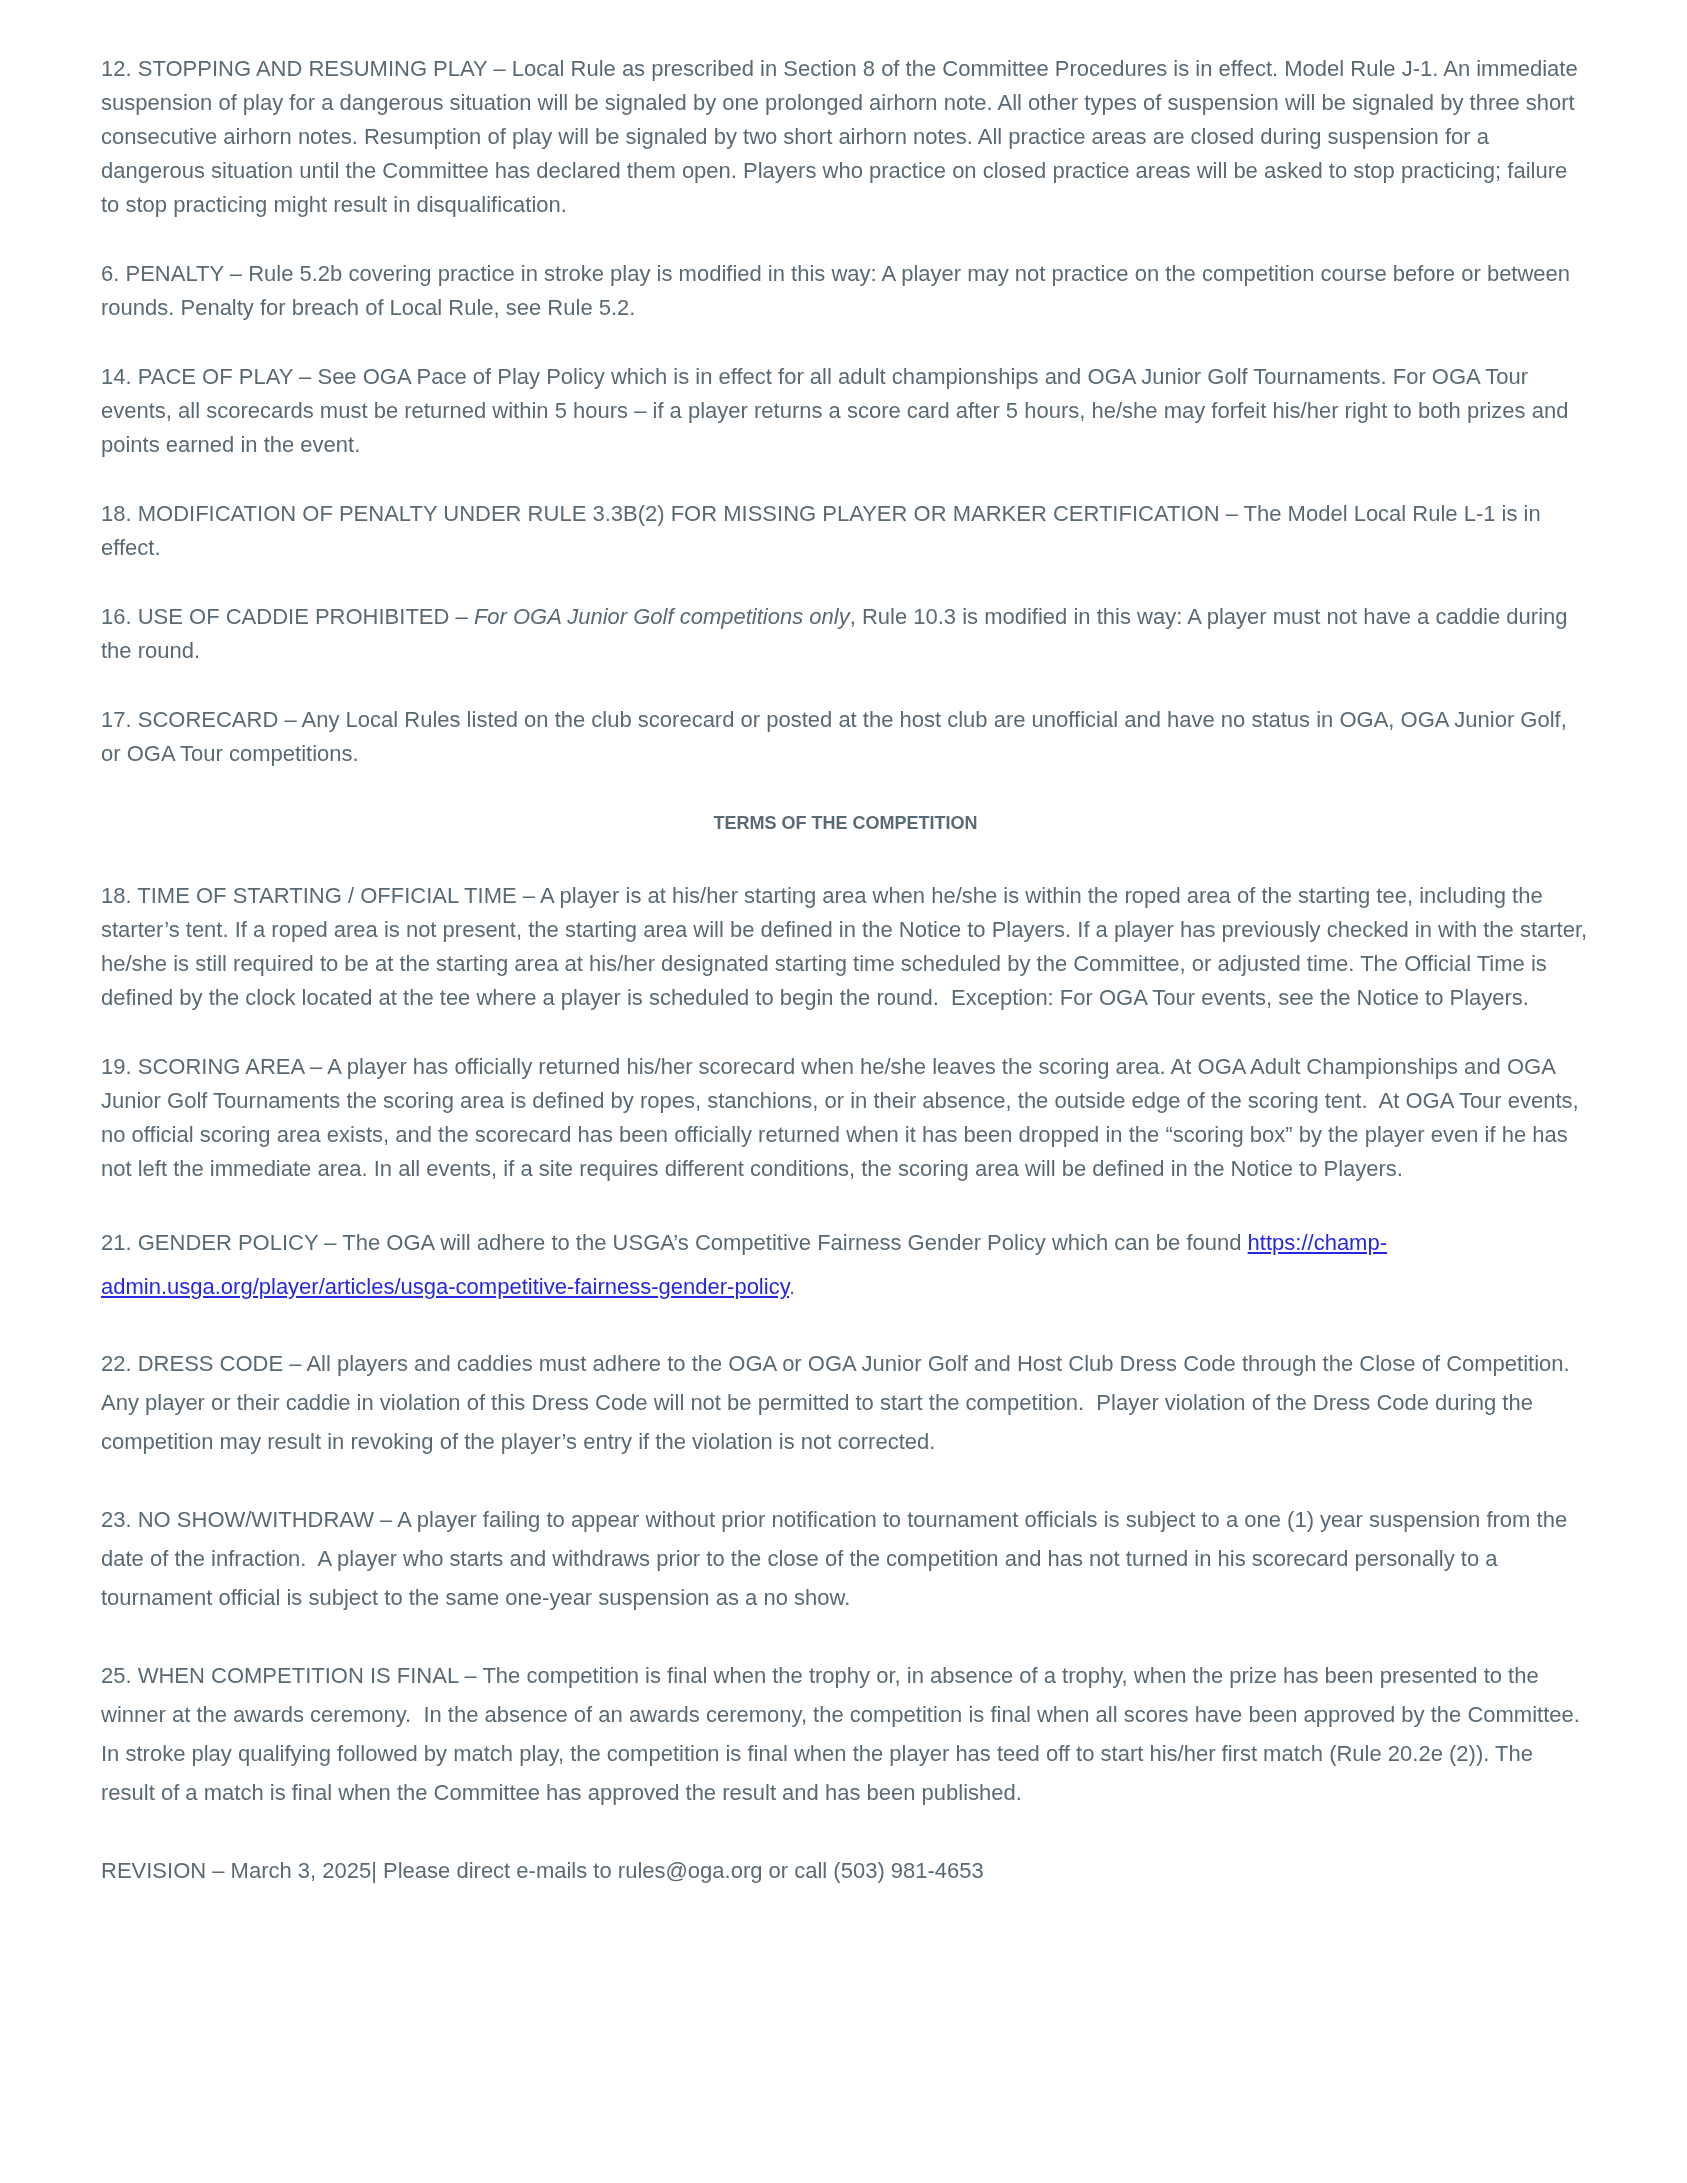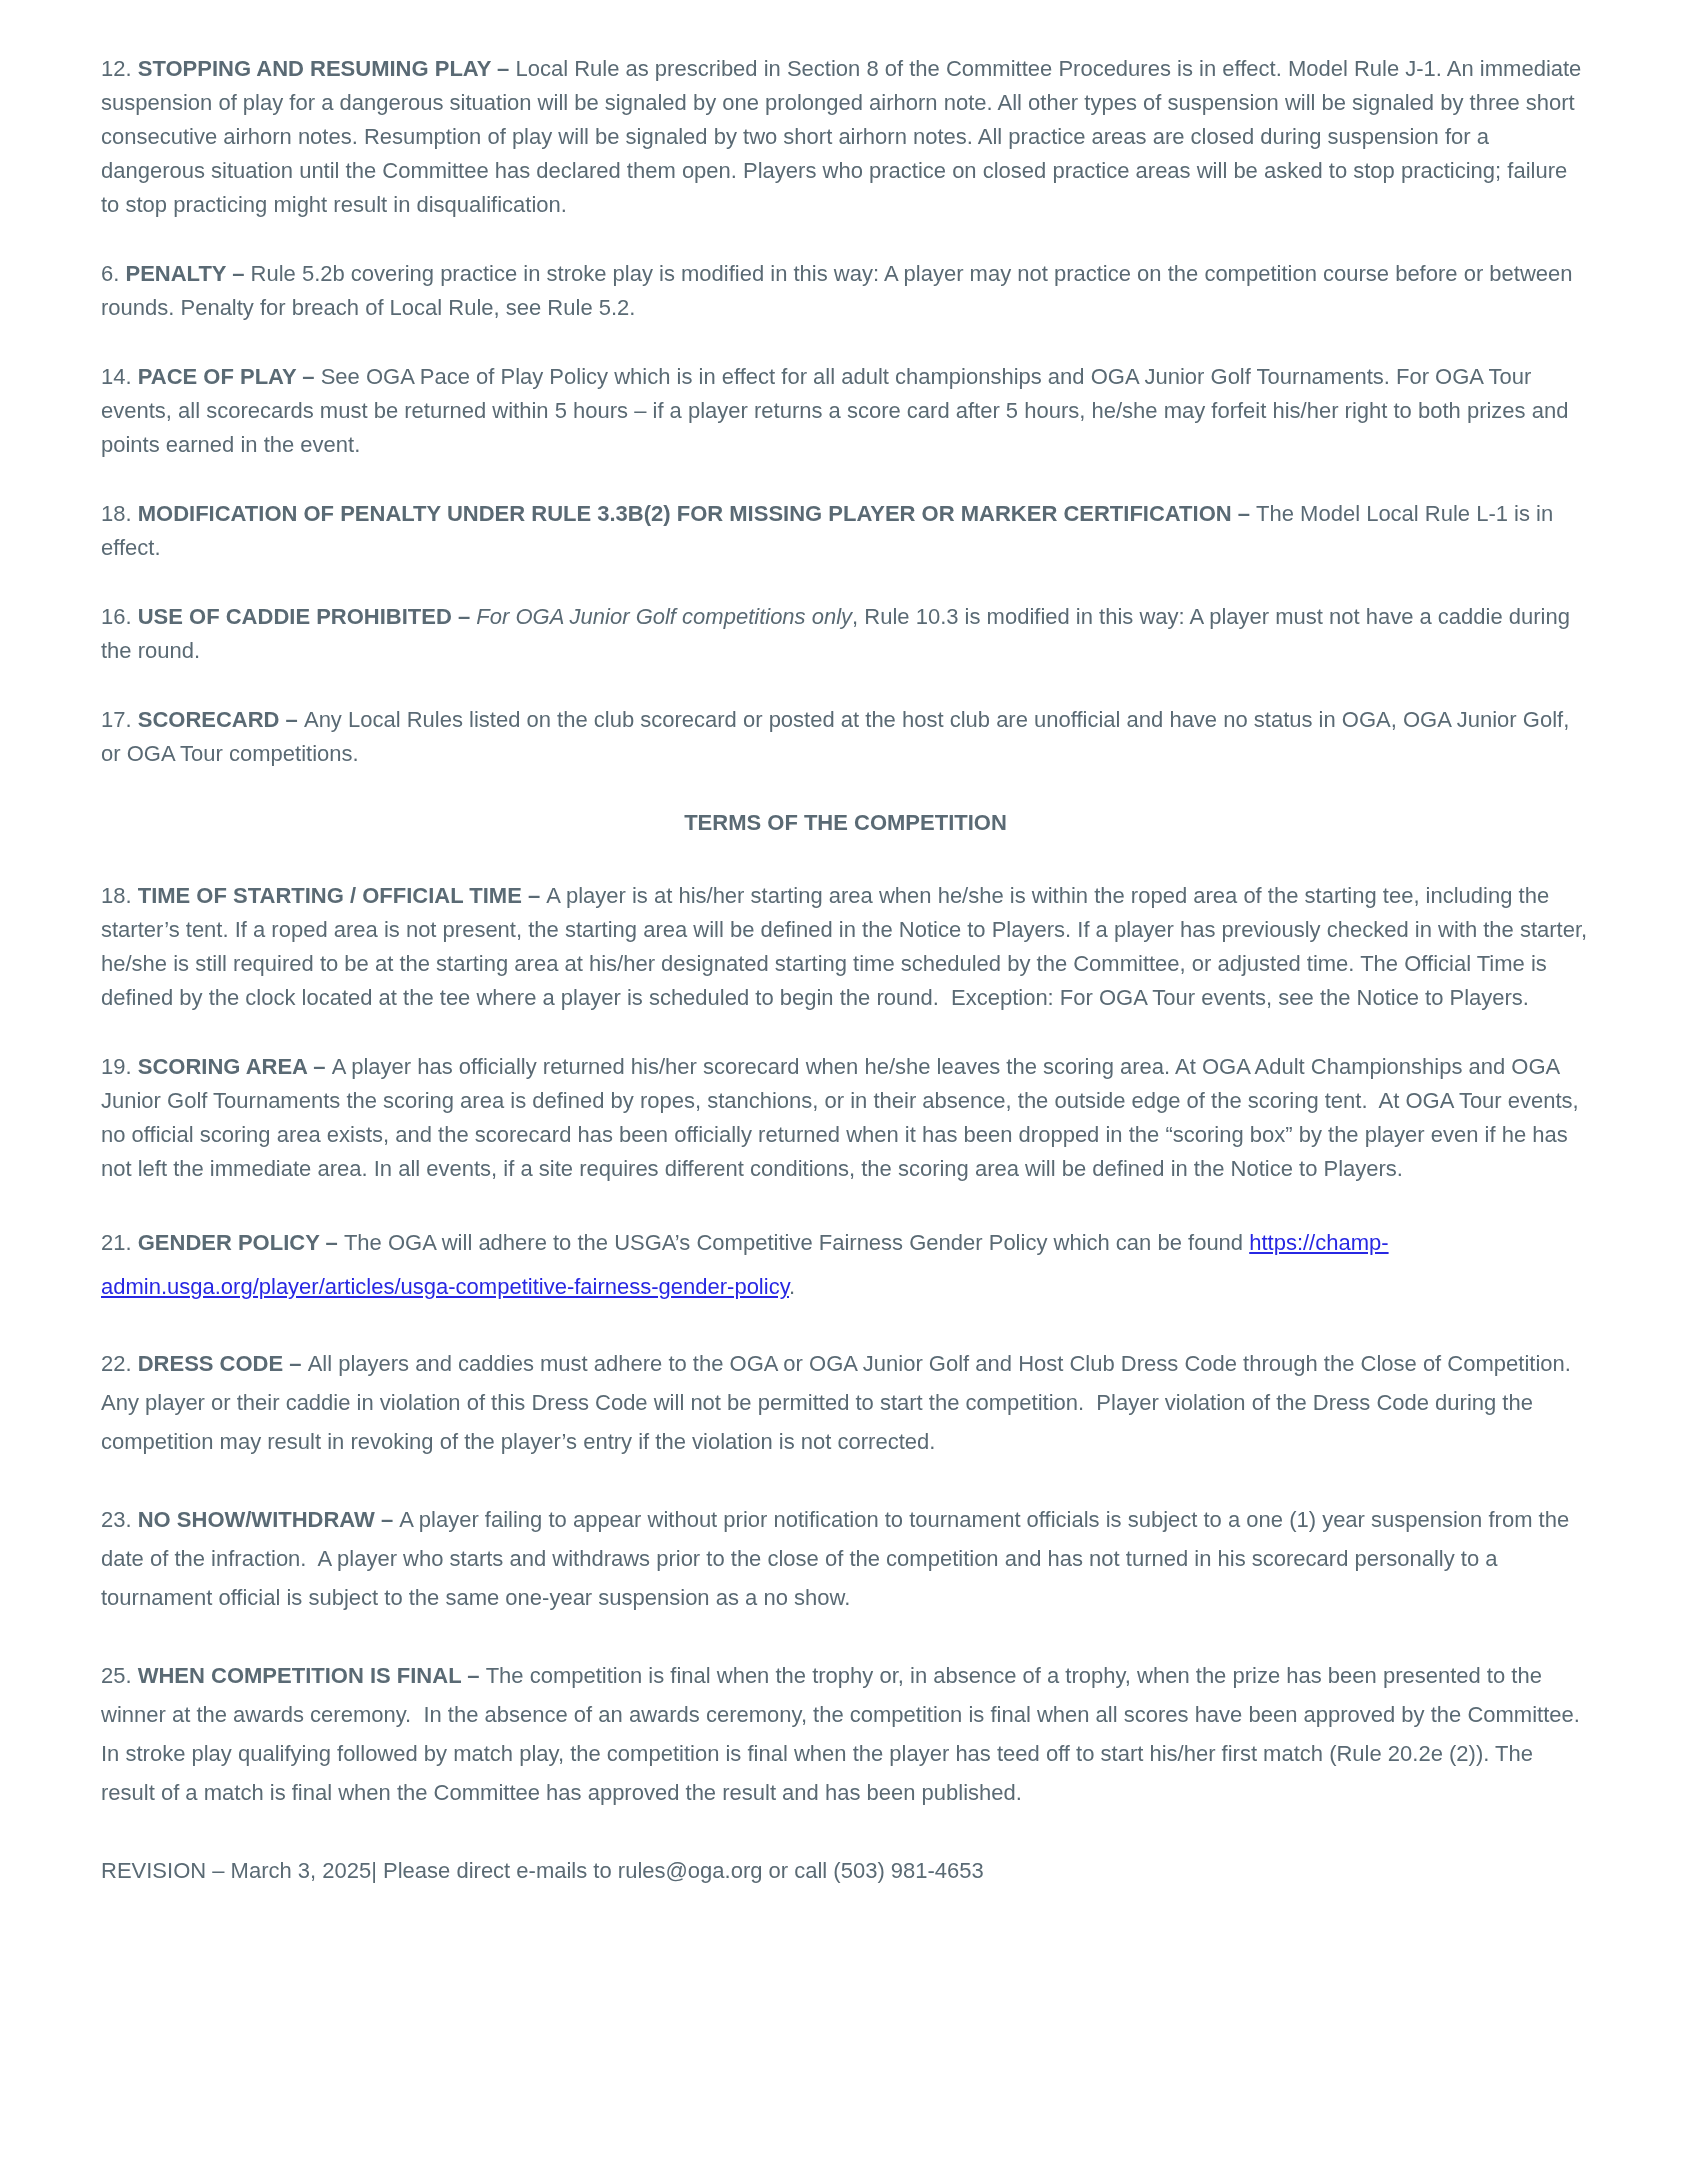"STOPPING AND RESUMING PLAY –" .b { font-weight: bold -> normal }
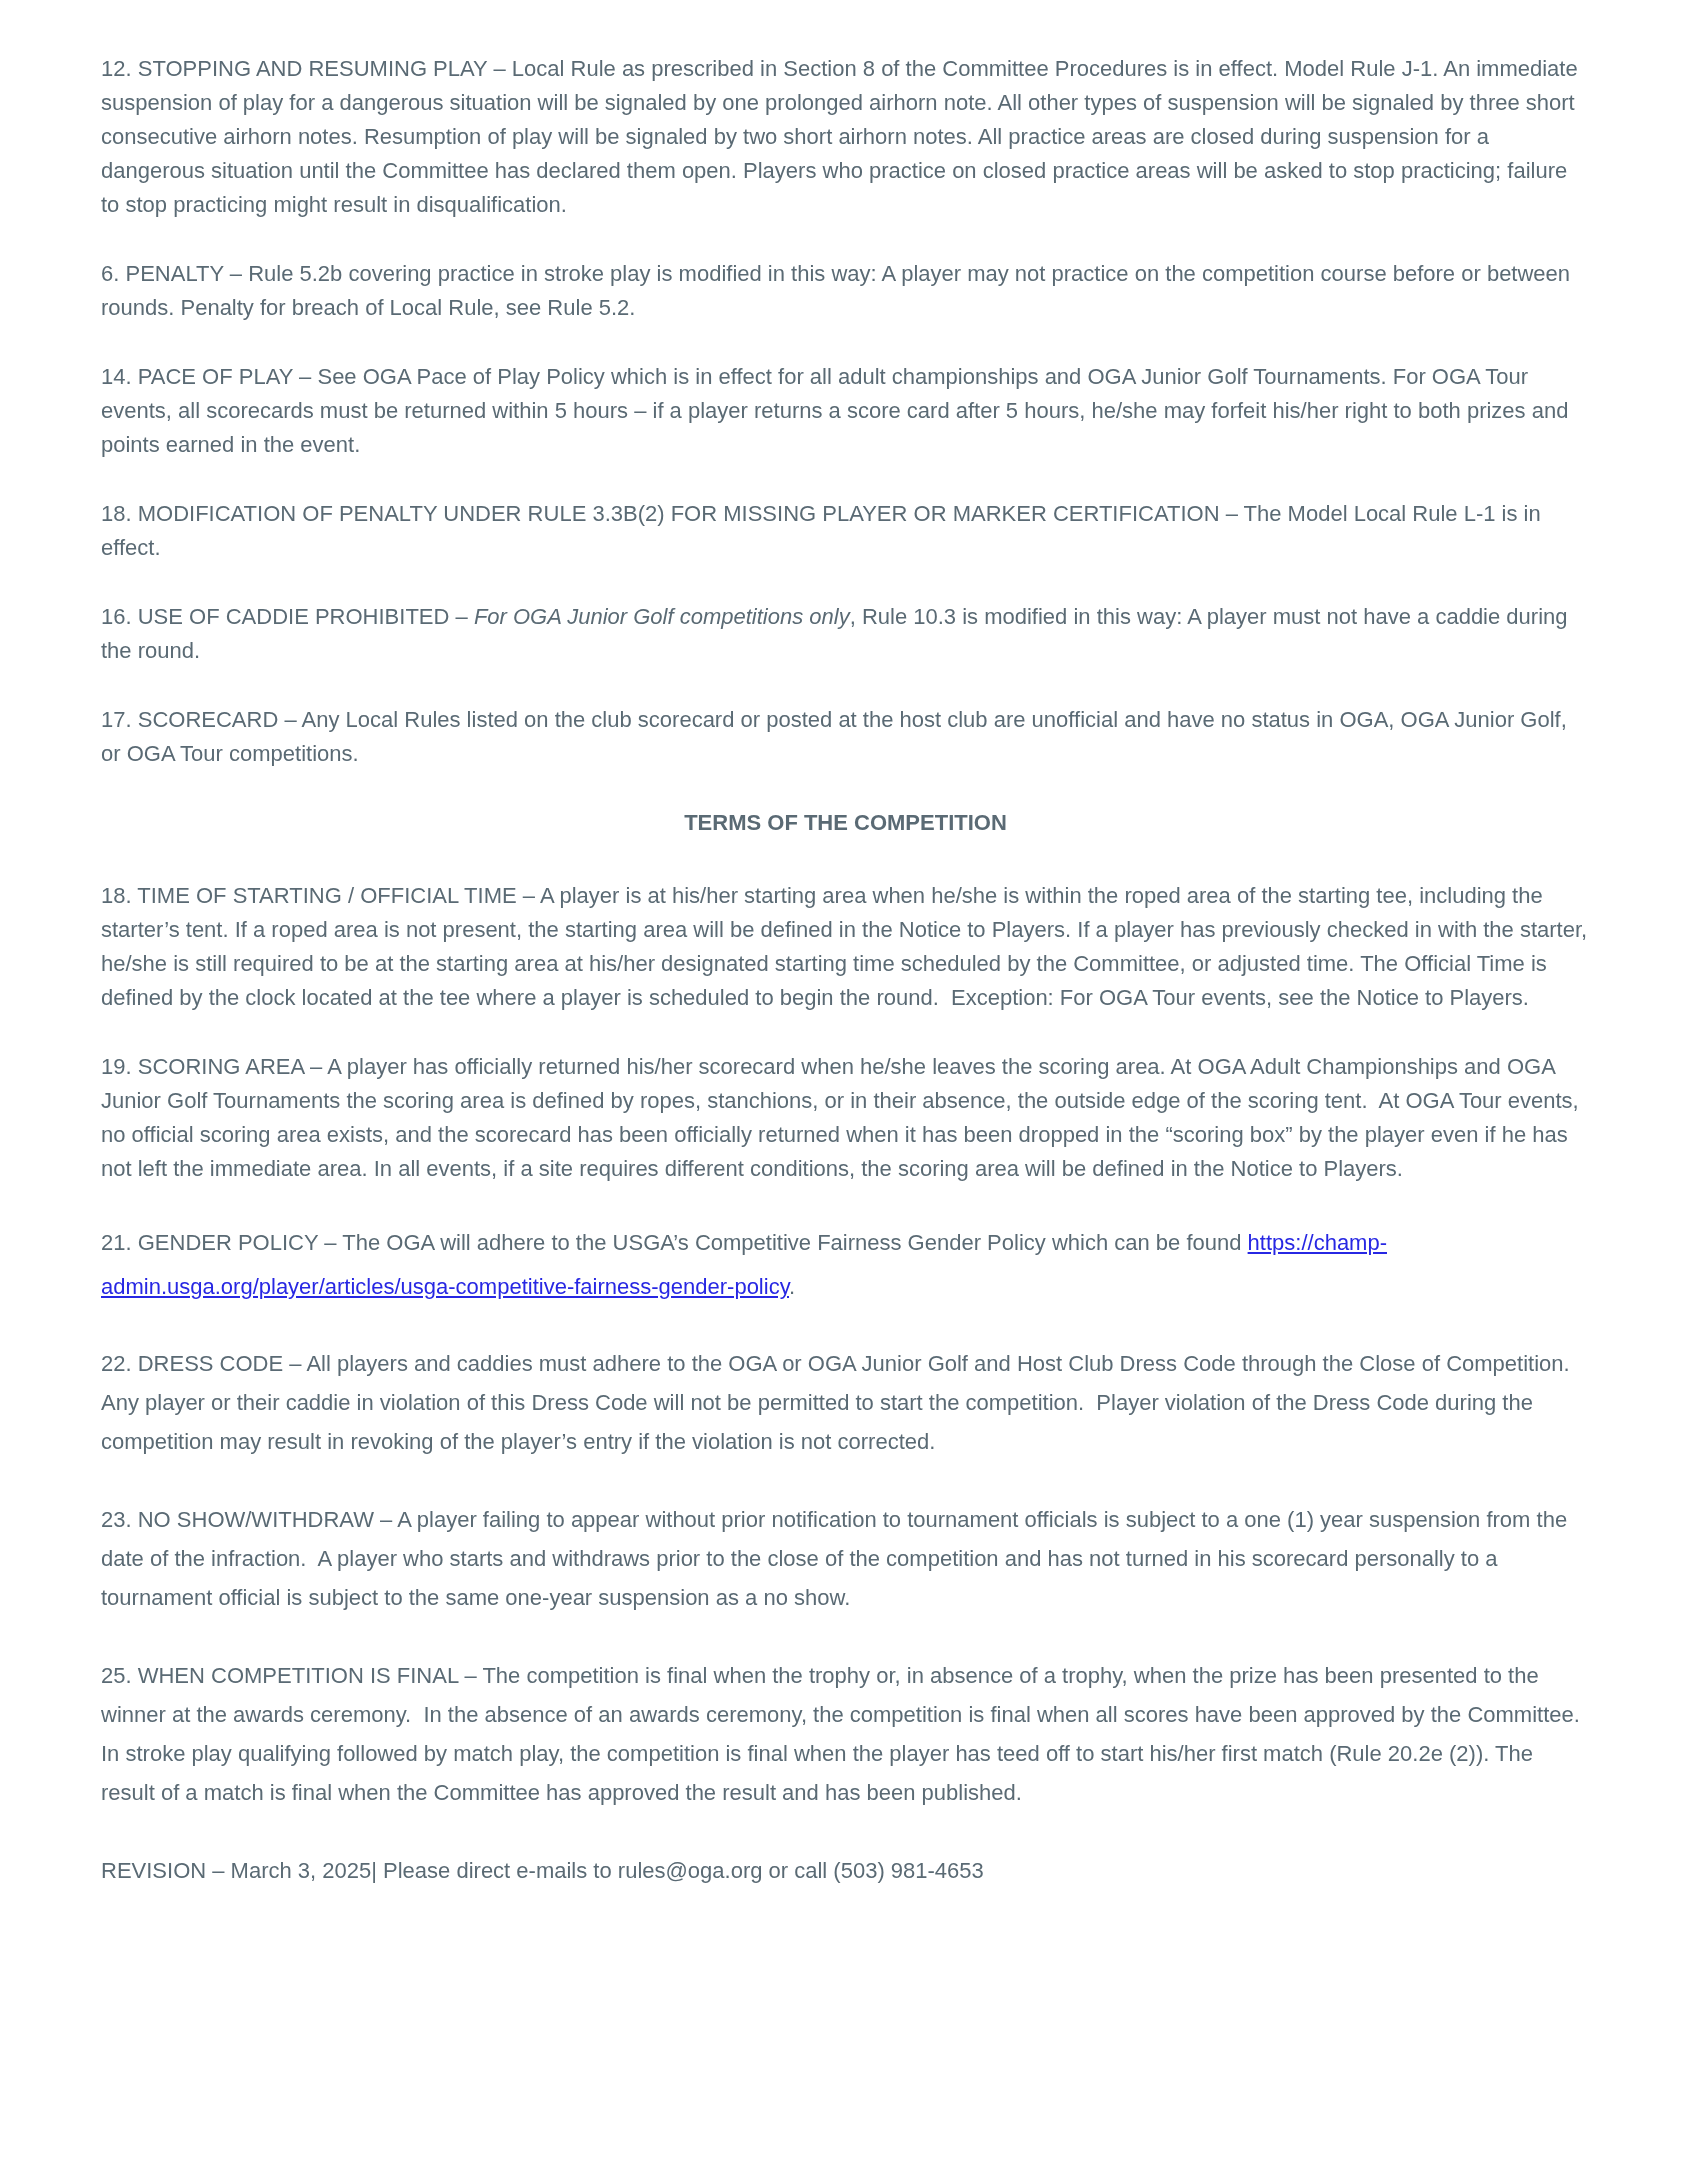"TERMS OF THE COMPETITION" h2.terms-heading { font-size: 22px -> 18px }
